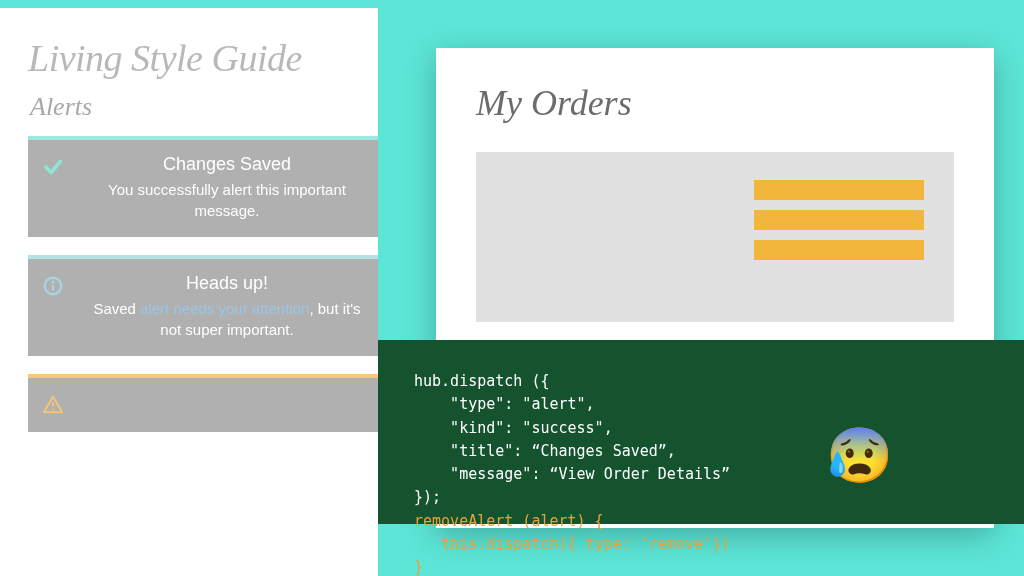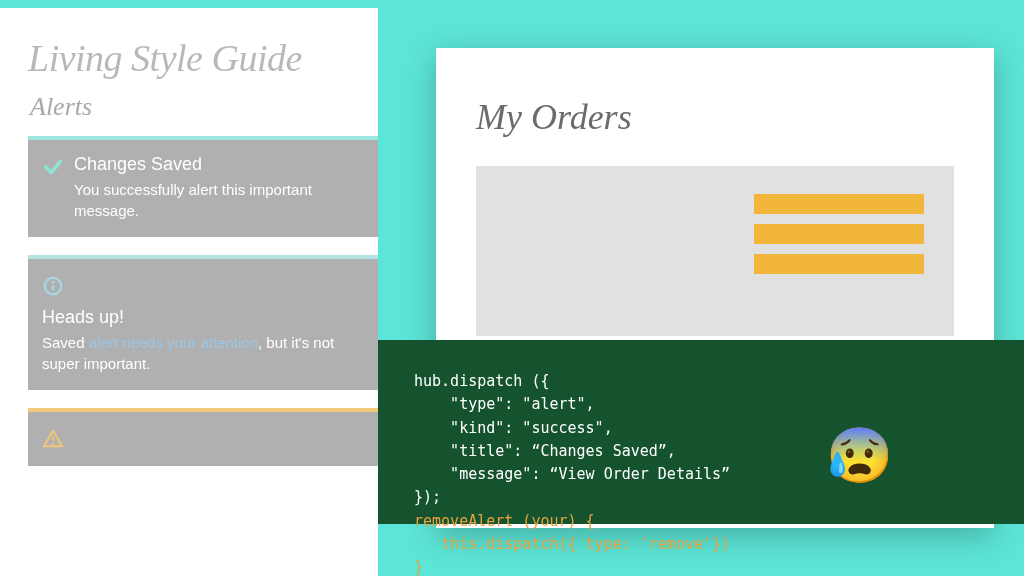"My Orders" .card { padding: 48px 40px -> 34px 40px }
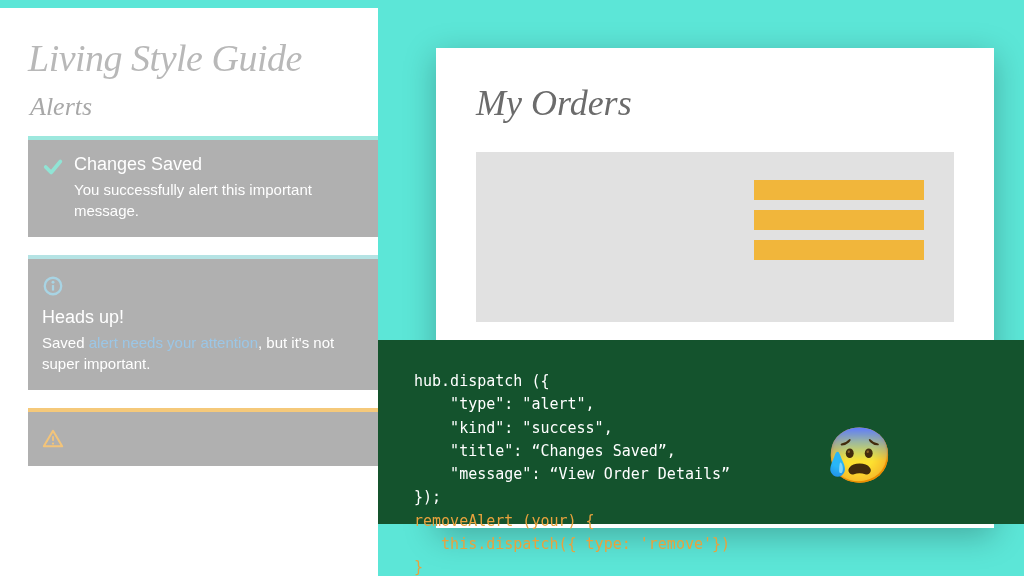"Changes Saved" .alert { gap: 10px -> 26px; text-align: none -> center }
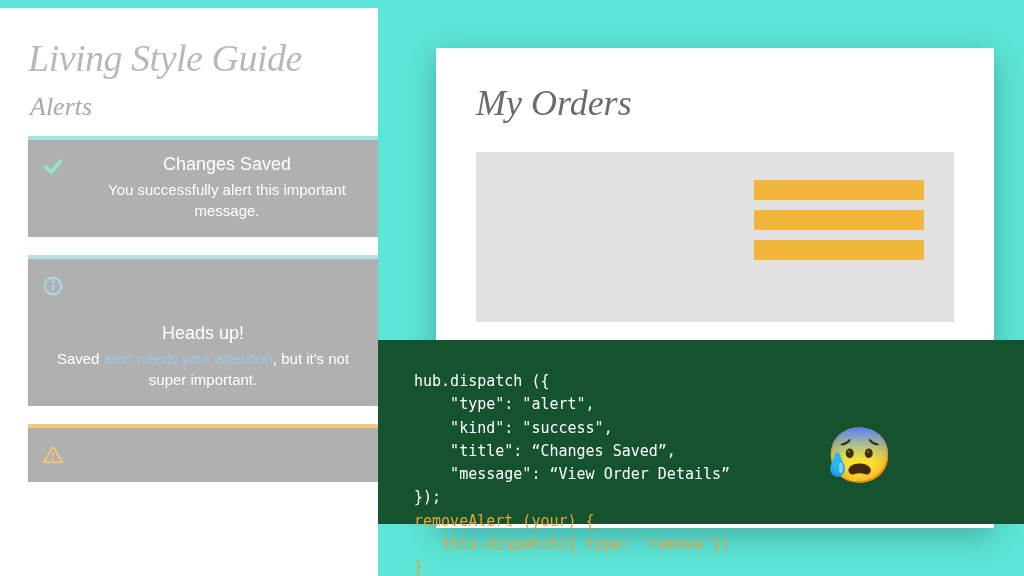"Heads up!" .alert.info { flex-direction: column -> none }
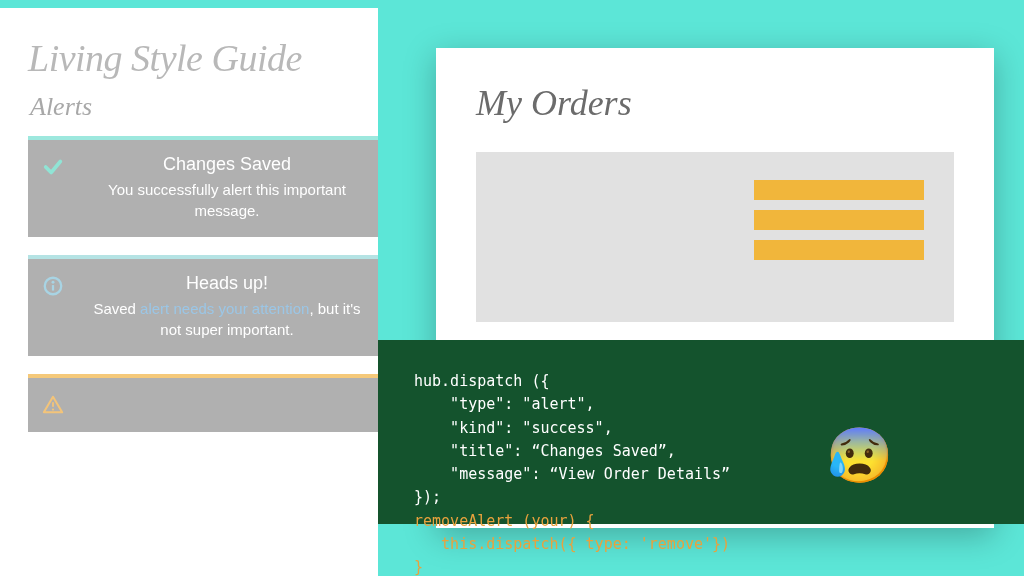"removeAlert (your) {" div.line { text: your -> alert }
